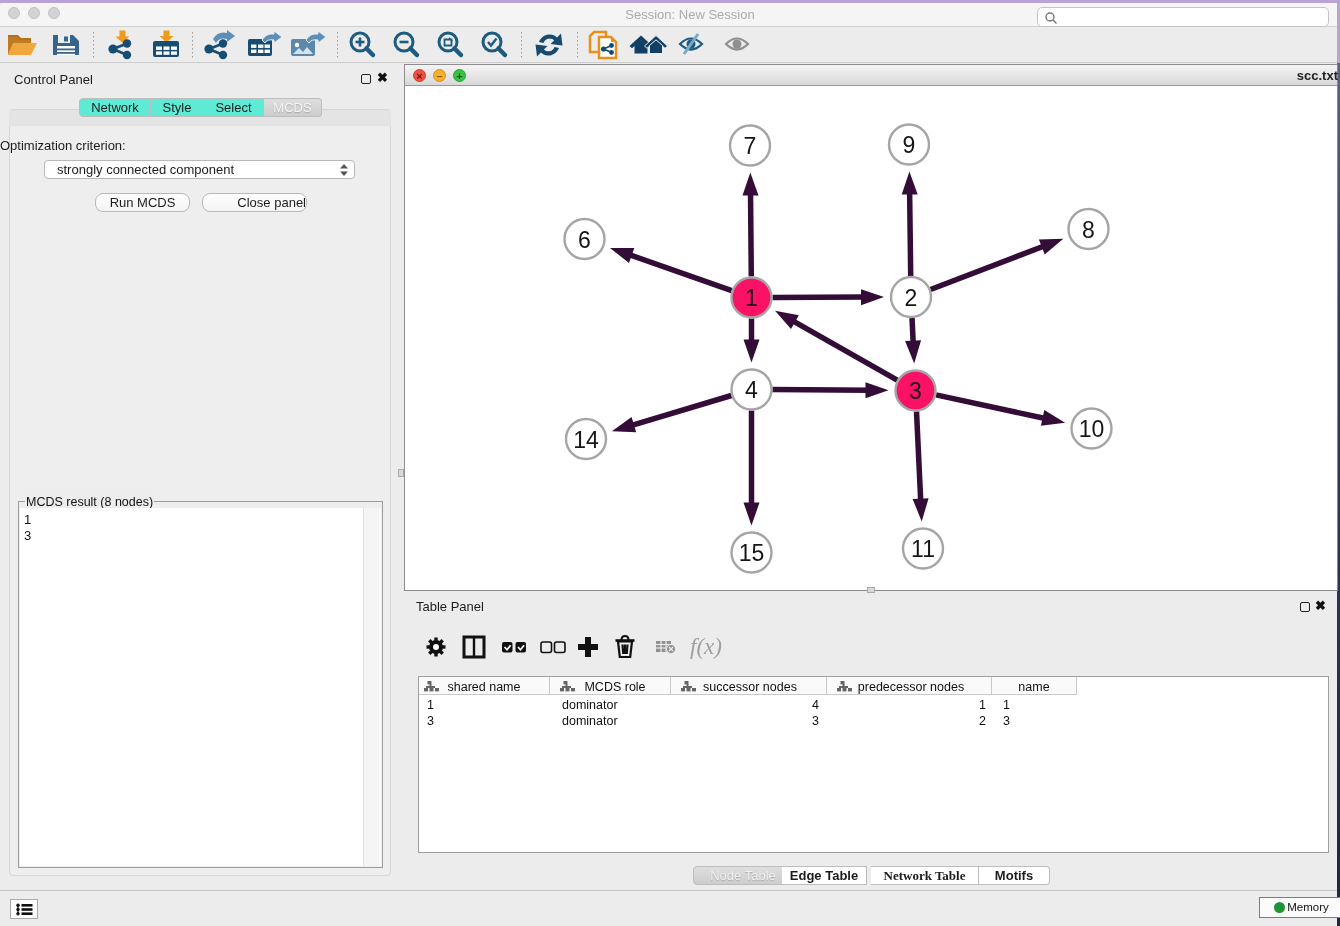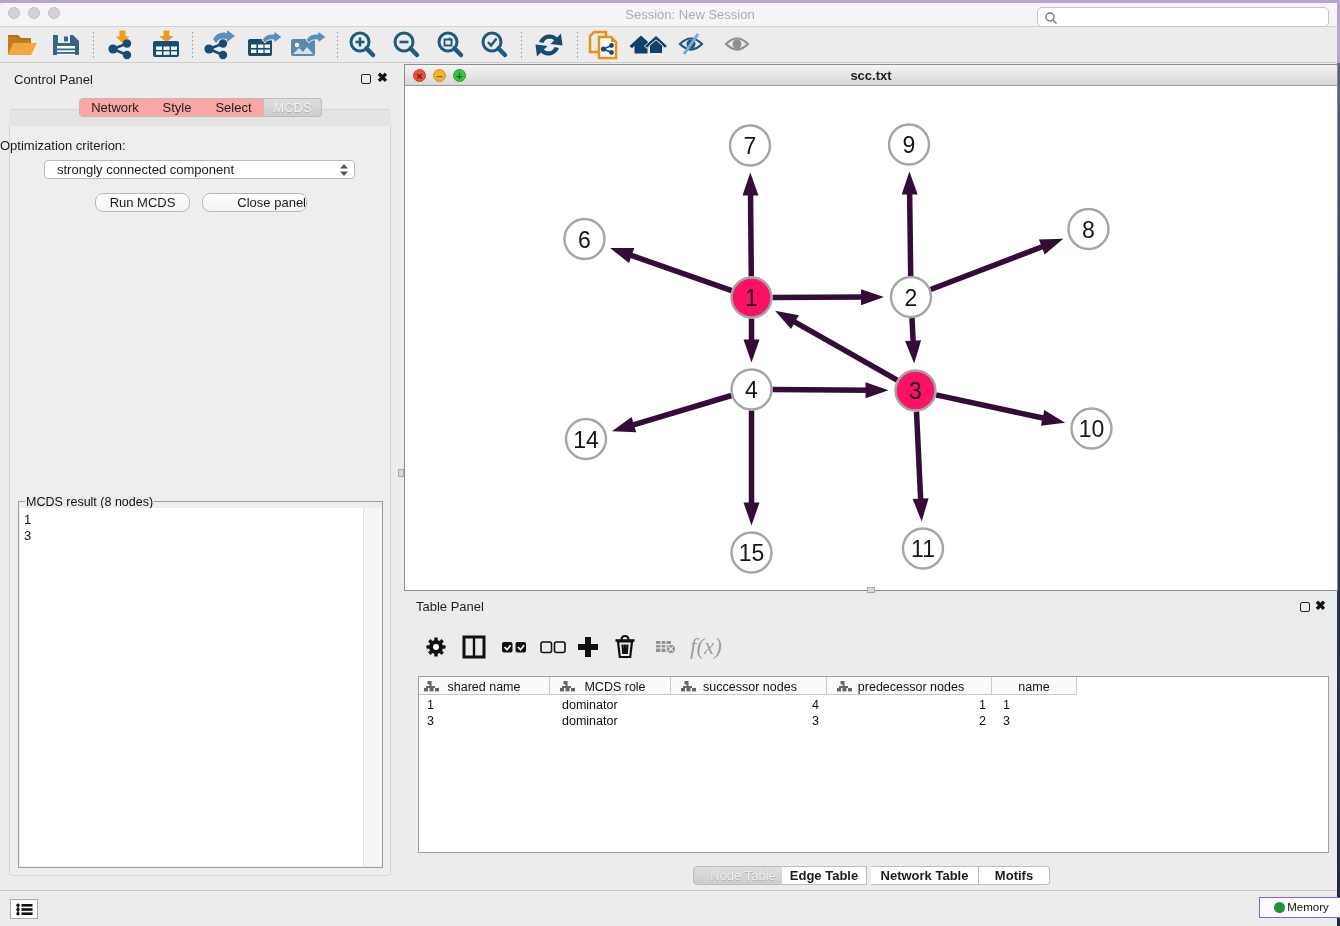"scc.txt" #netTitleText { text-align: center -> right }
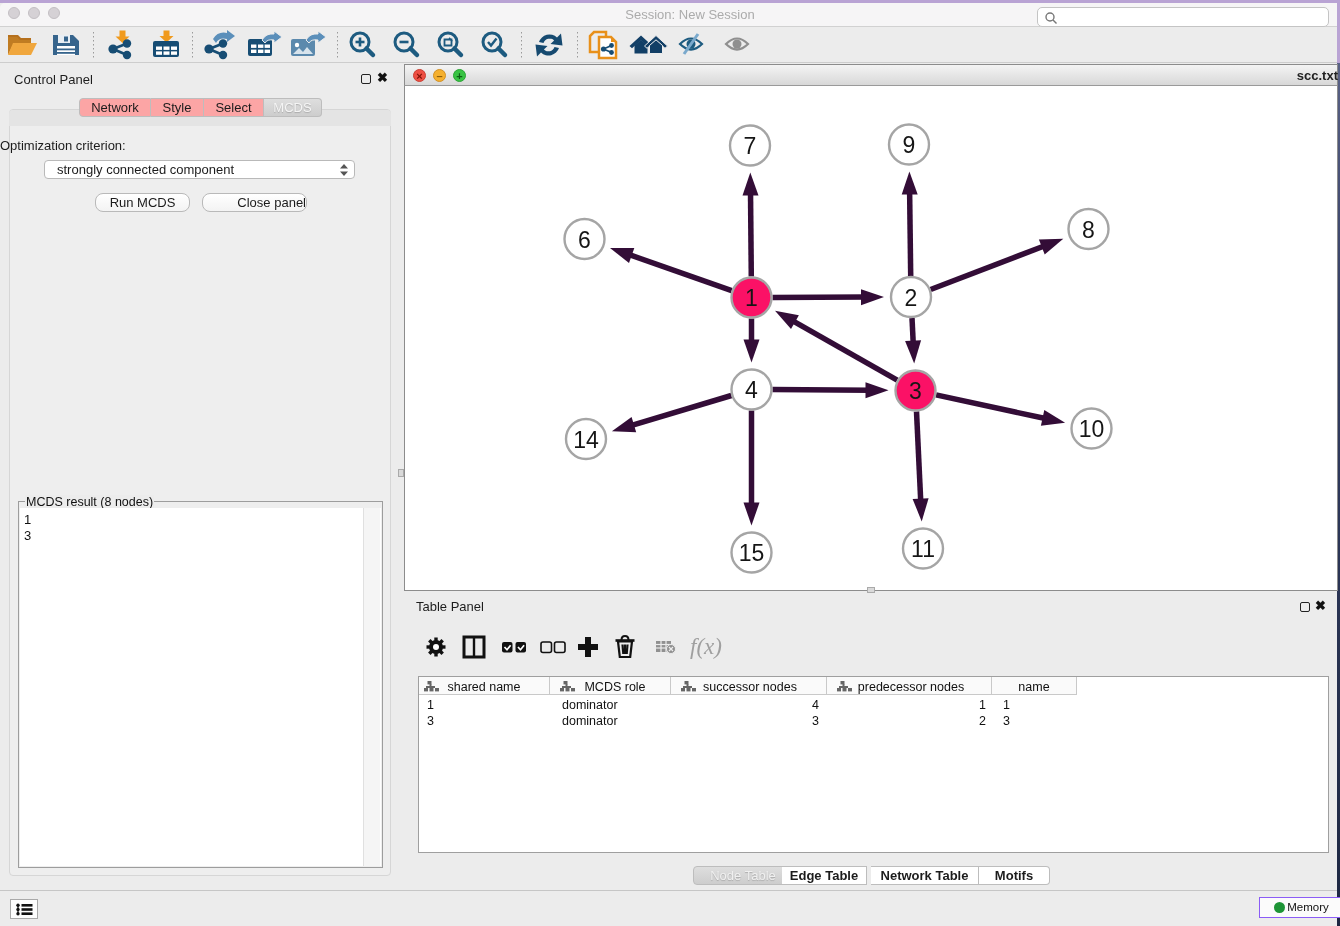"Network" .cptab { background: #fca5a5 -> #5eead4 }
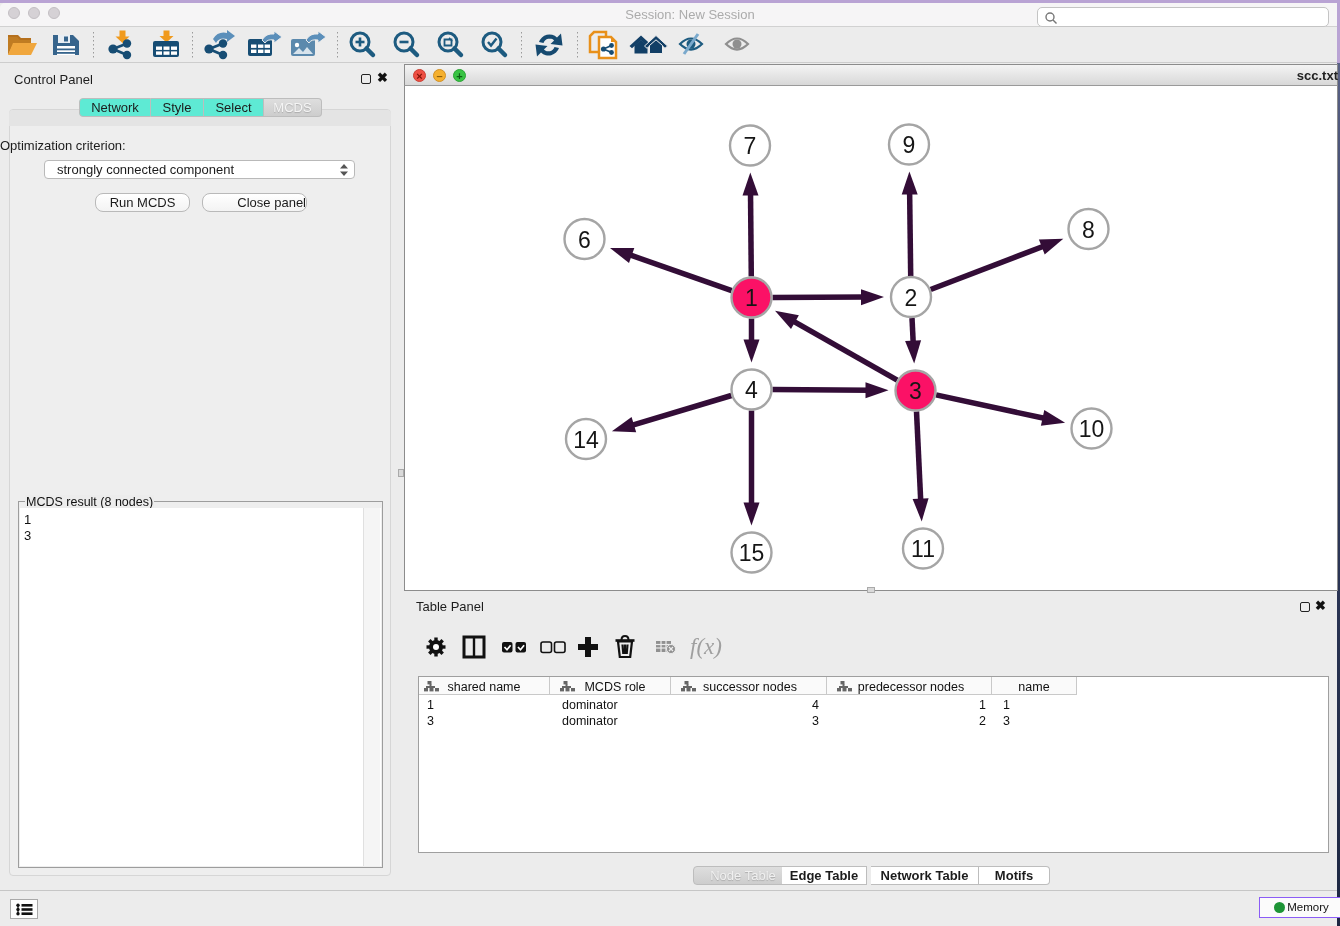"Network Table" div.abs { font-family: none -> Liberation Serif, serif }
